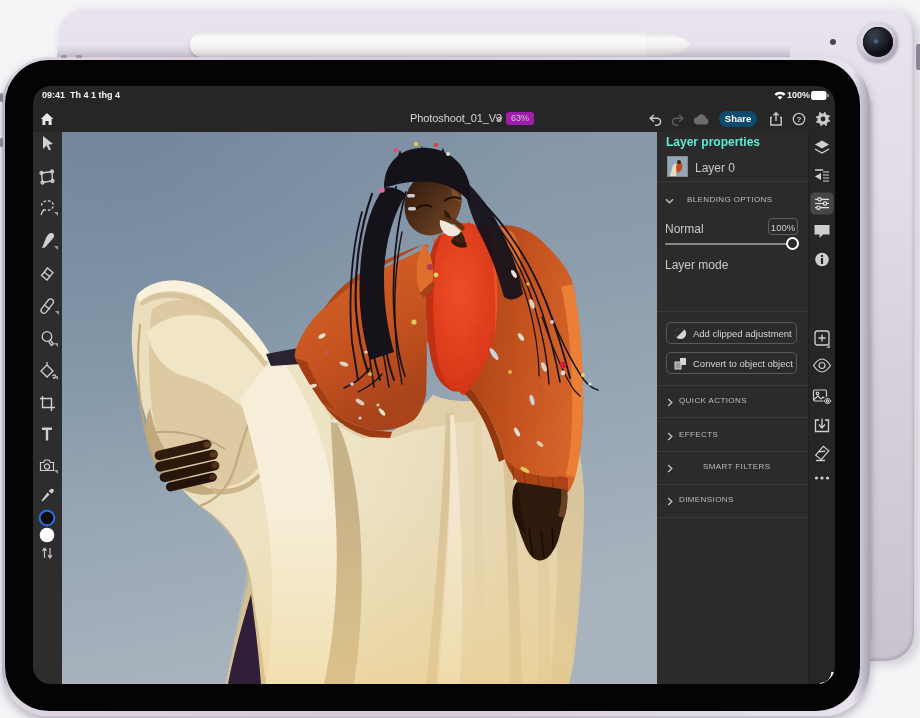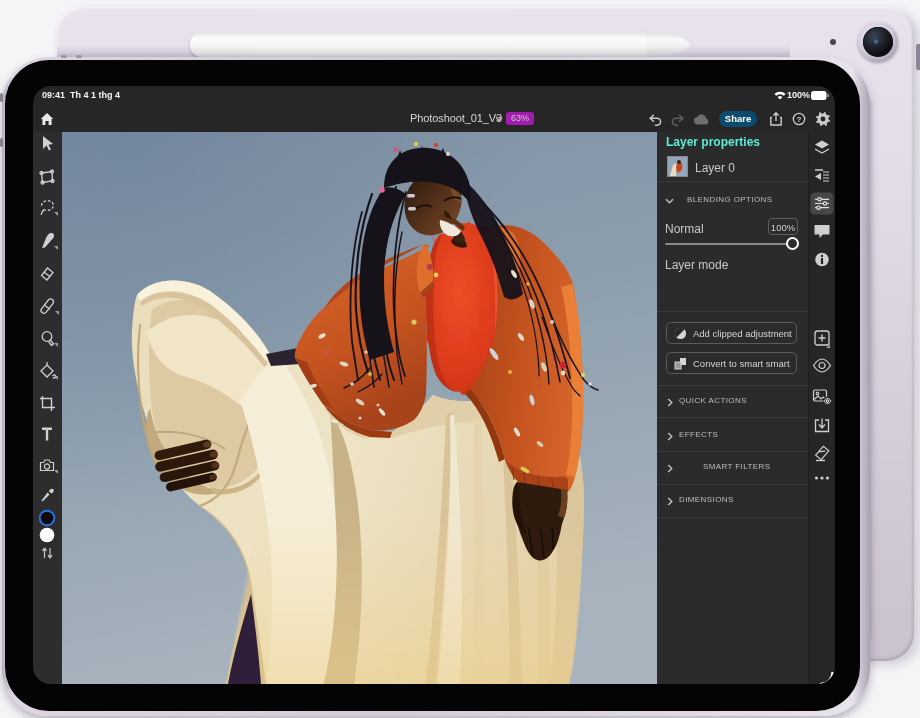"Convert to smart smart" span { text: smart smart -> object object }
